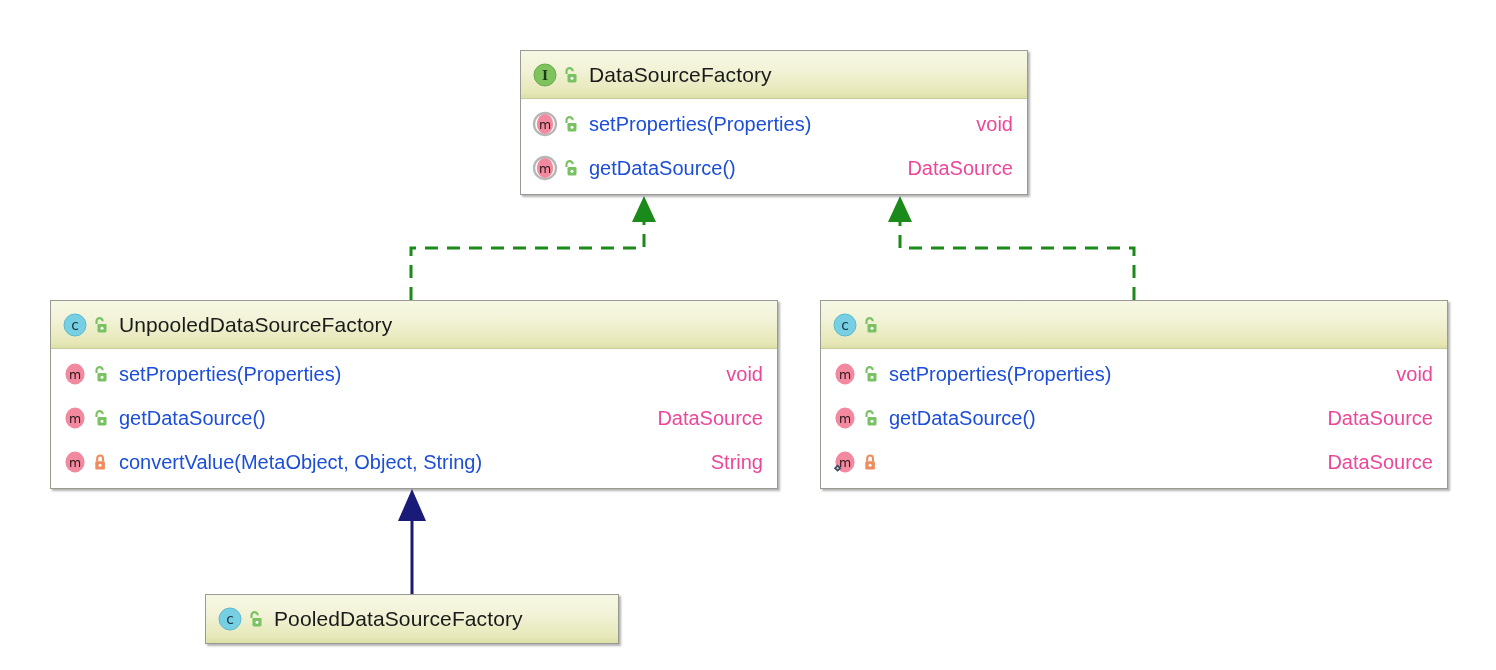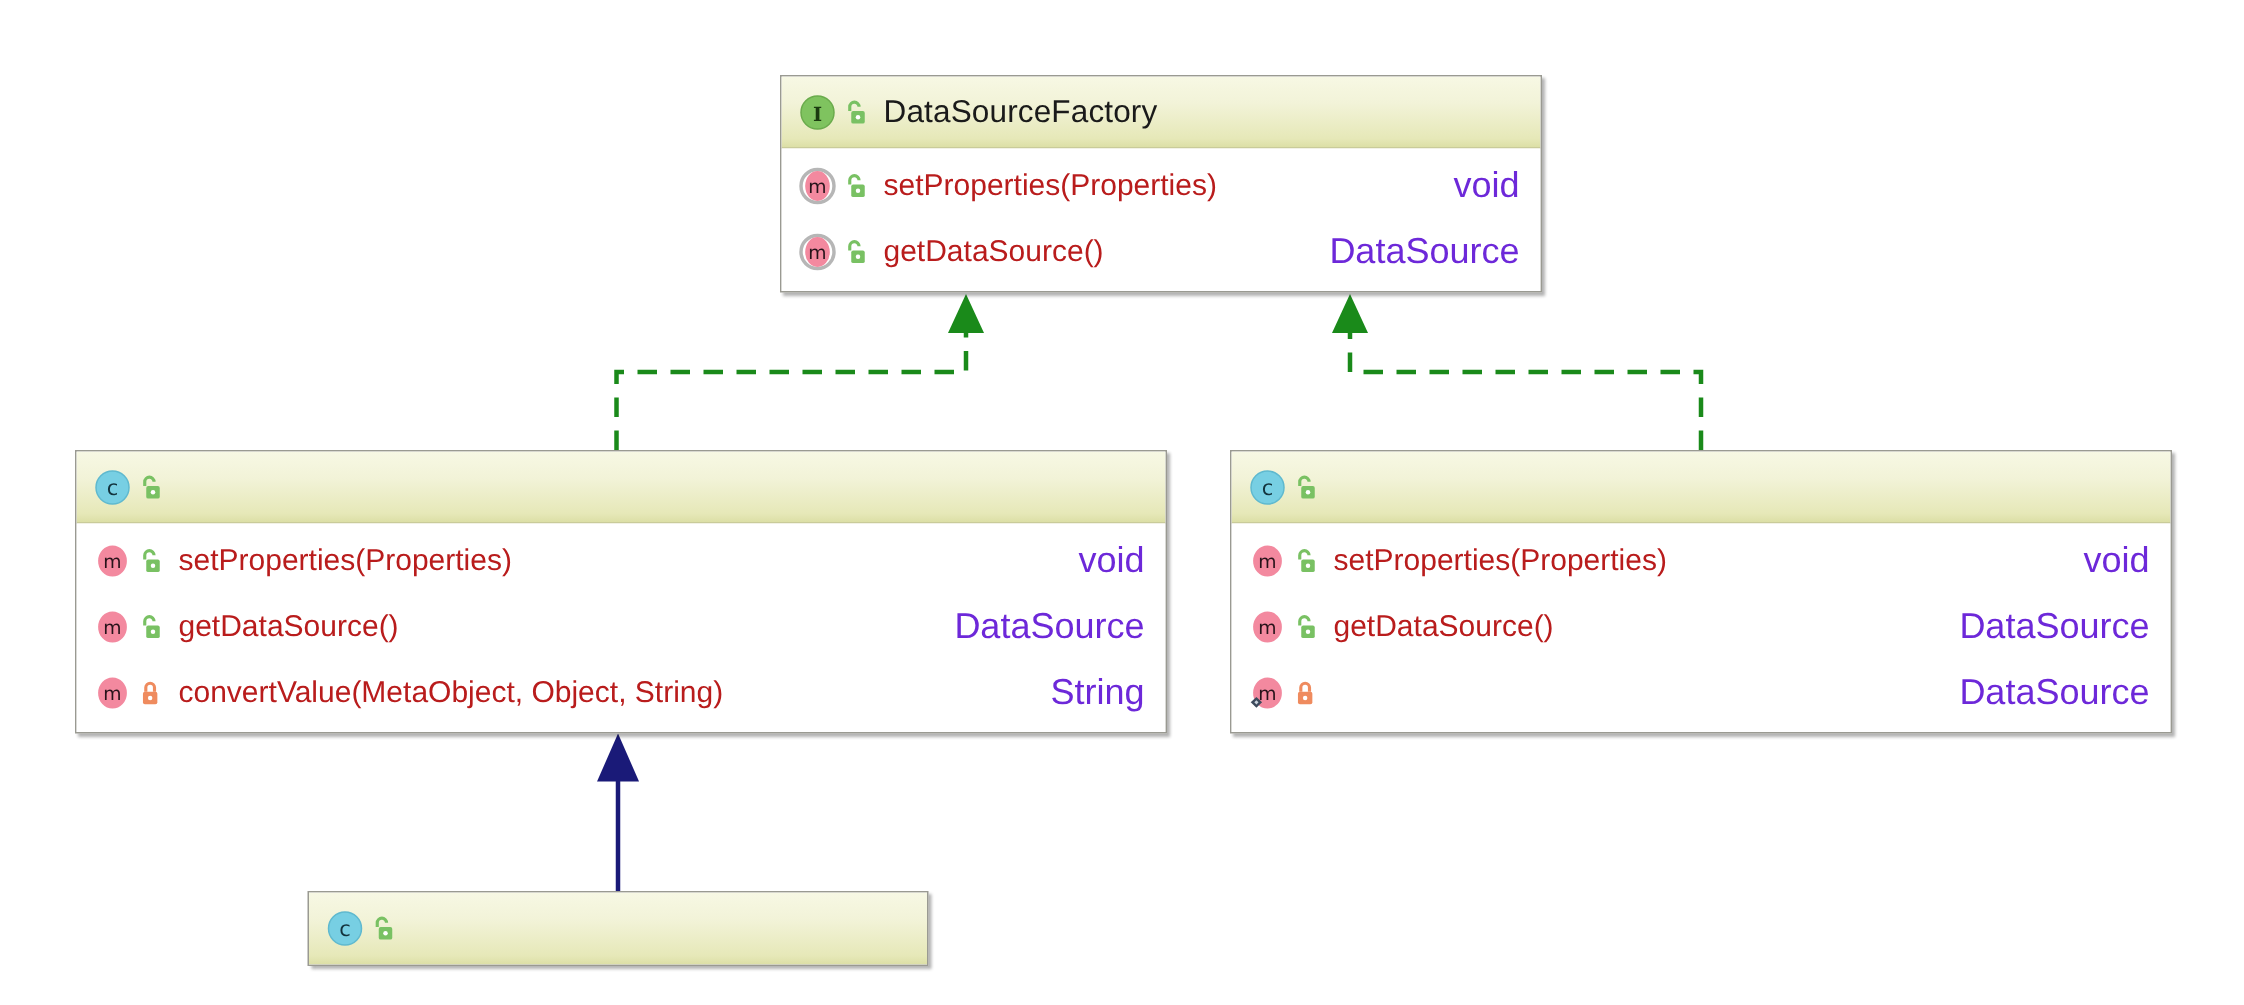"setProperties(Properties)" .member-sig { color: #b91c1c -> #1d4ed8 }
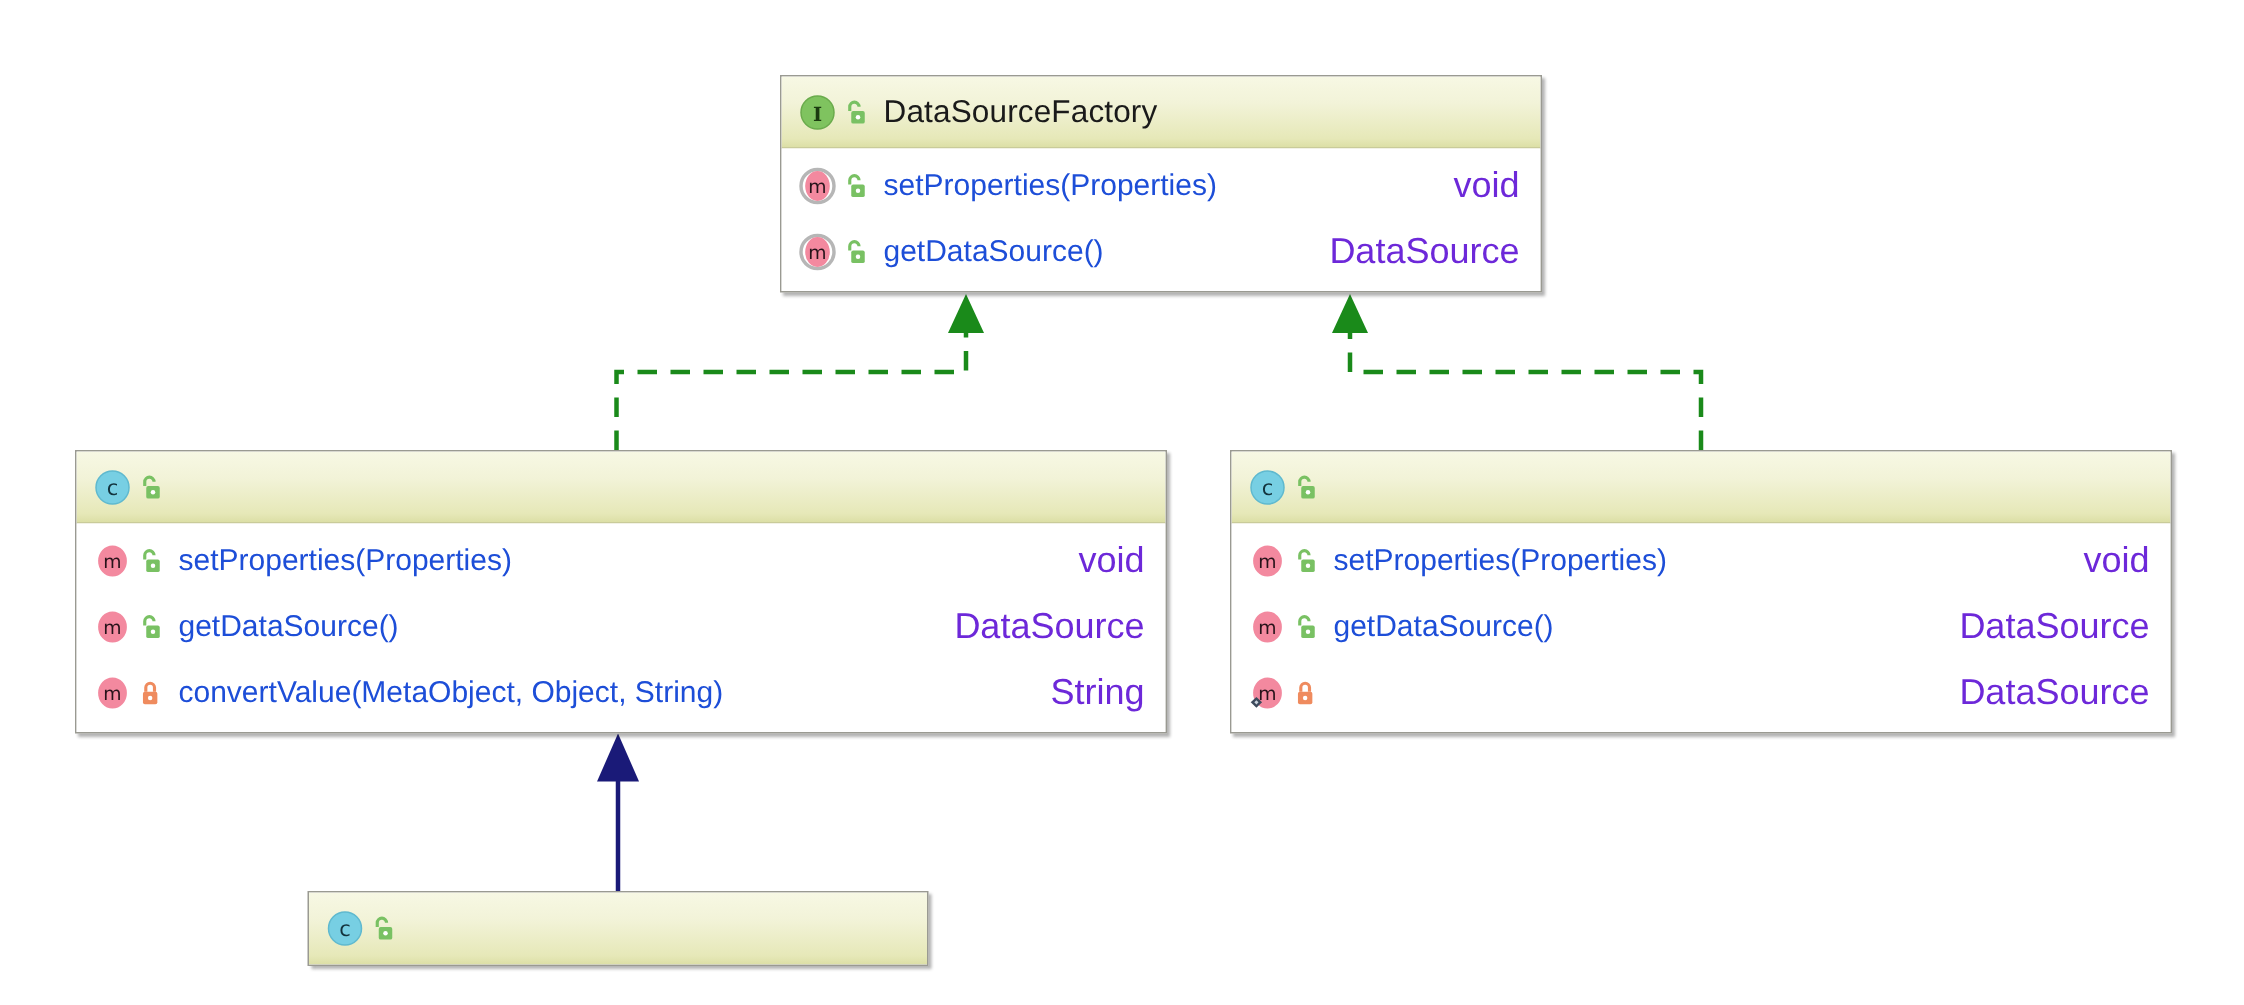"void" .member-type { color: #6d28d9 -> #ec4899; font-size: 24px -> 20px }
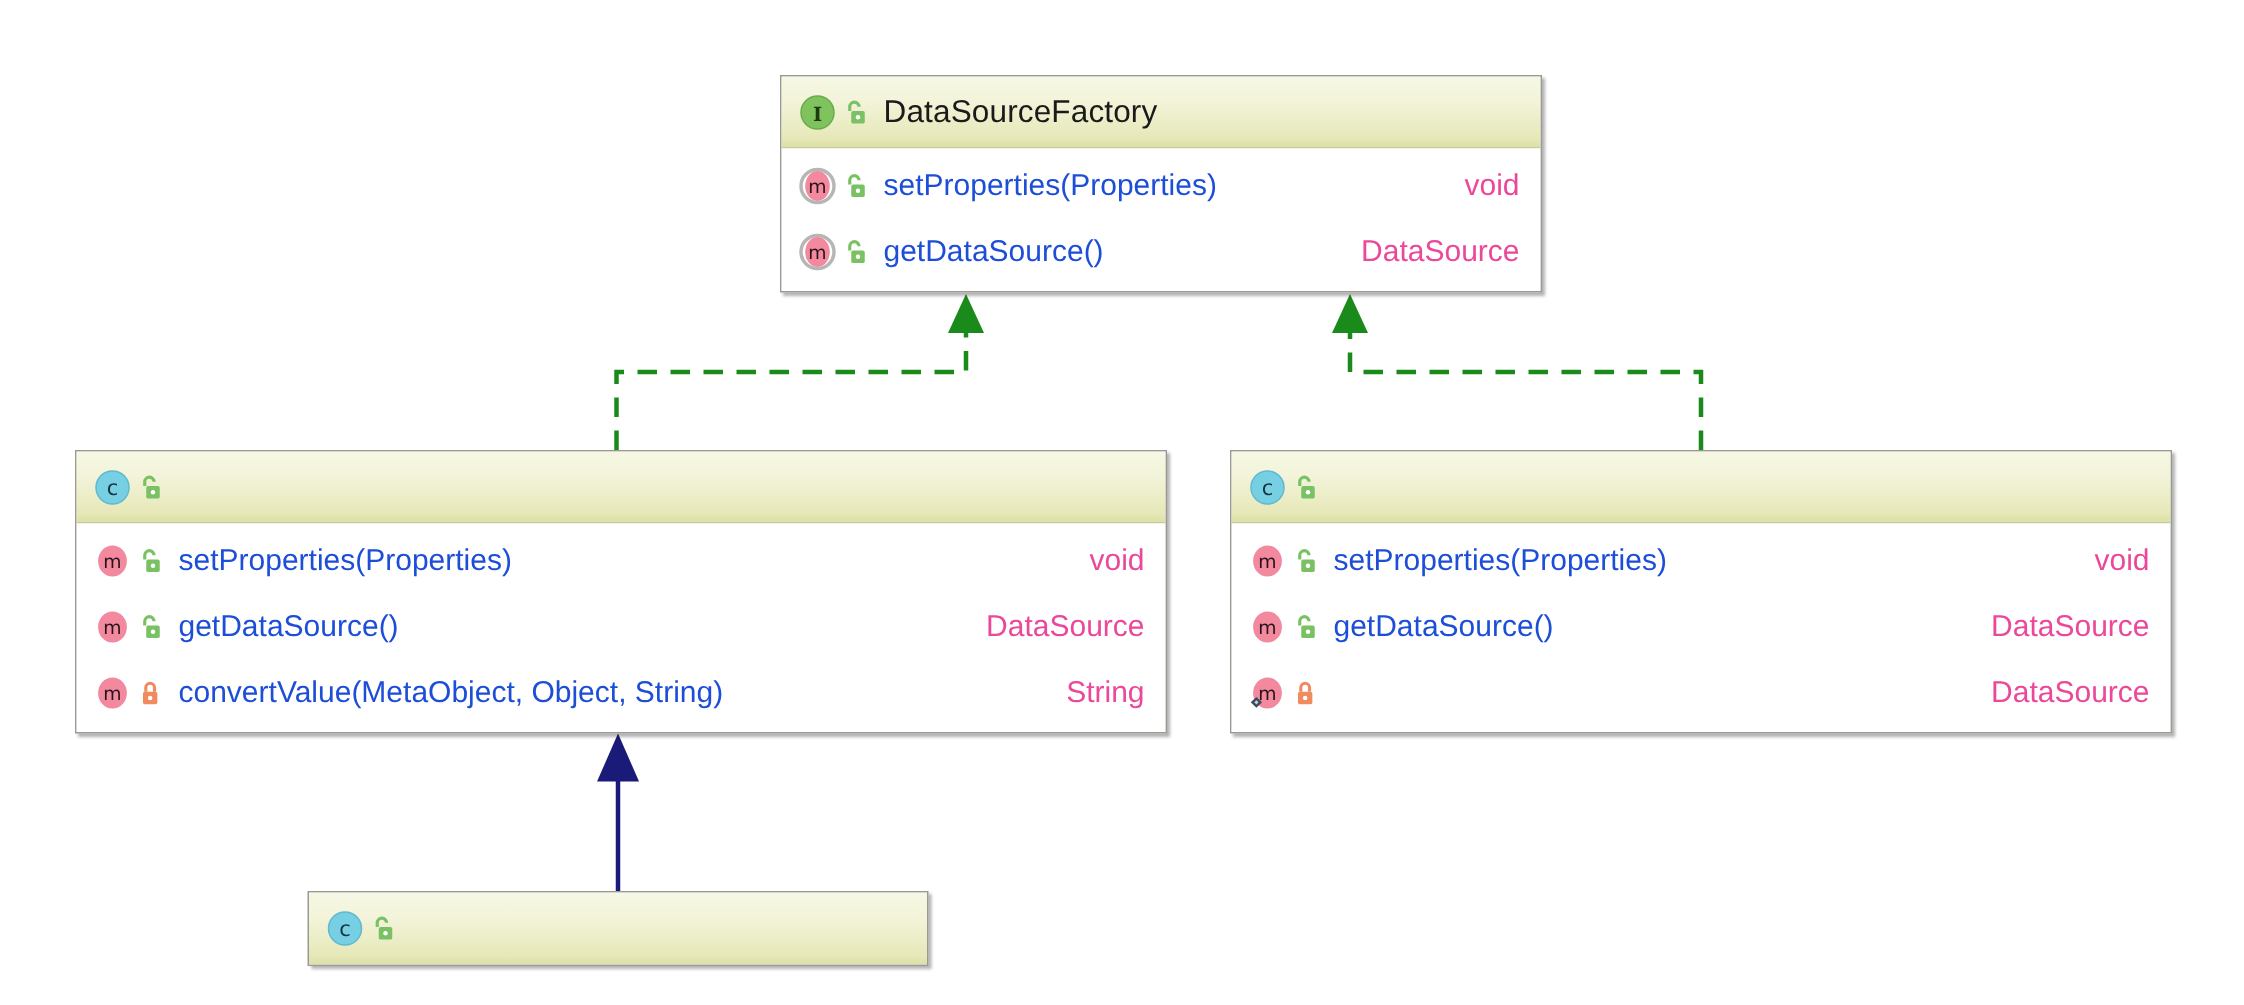"UnpooledDataSourceFactory" span.uml-title { html: none -> <span>UnpooledDataSourceFactory</span> }
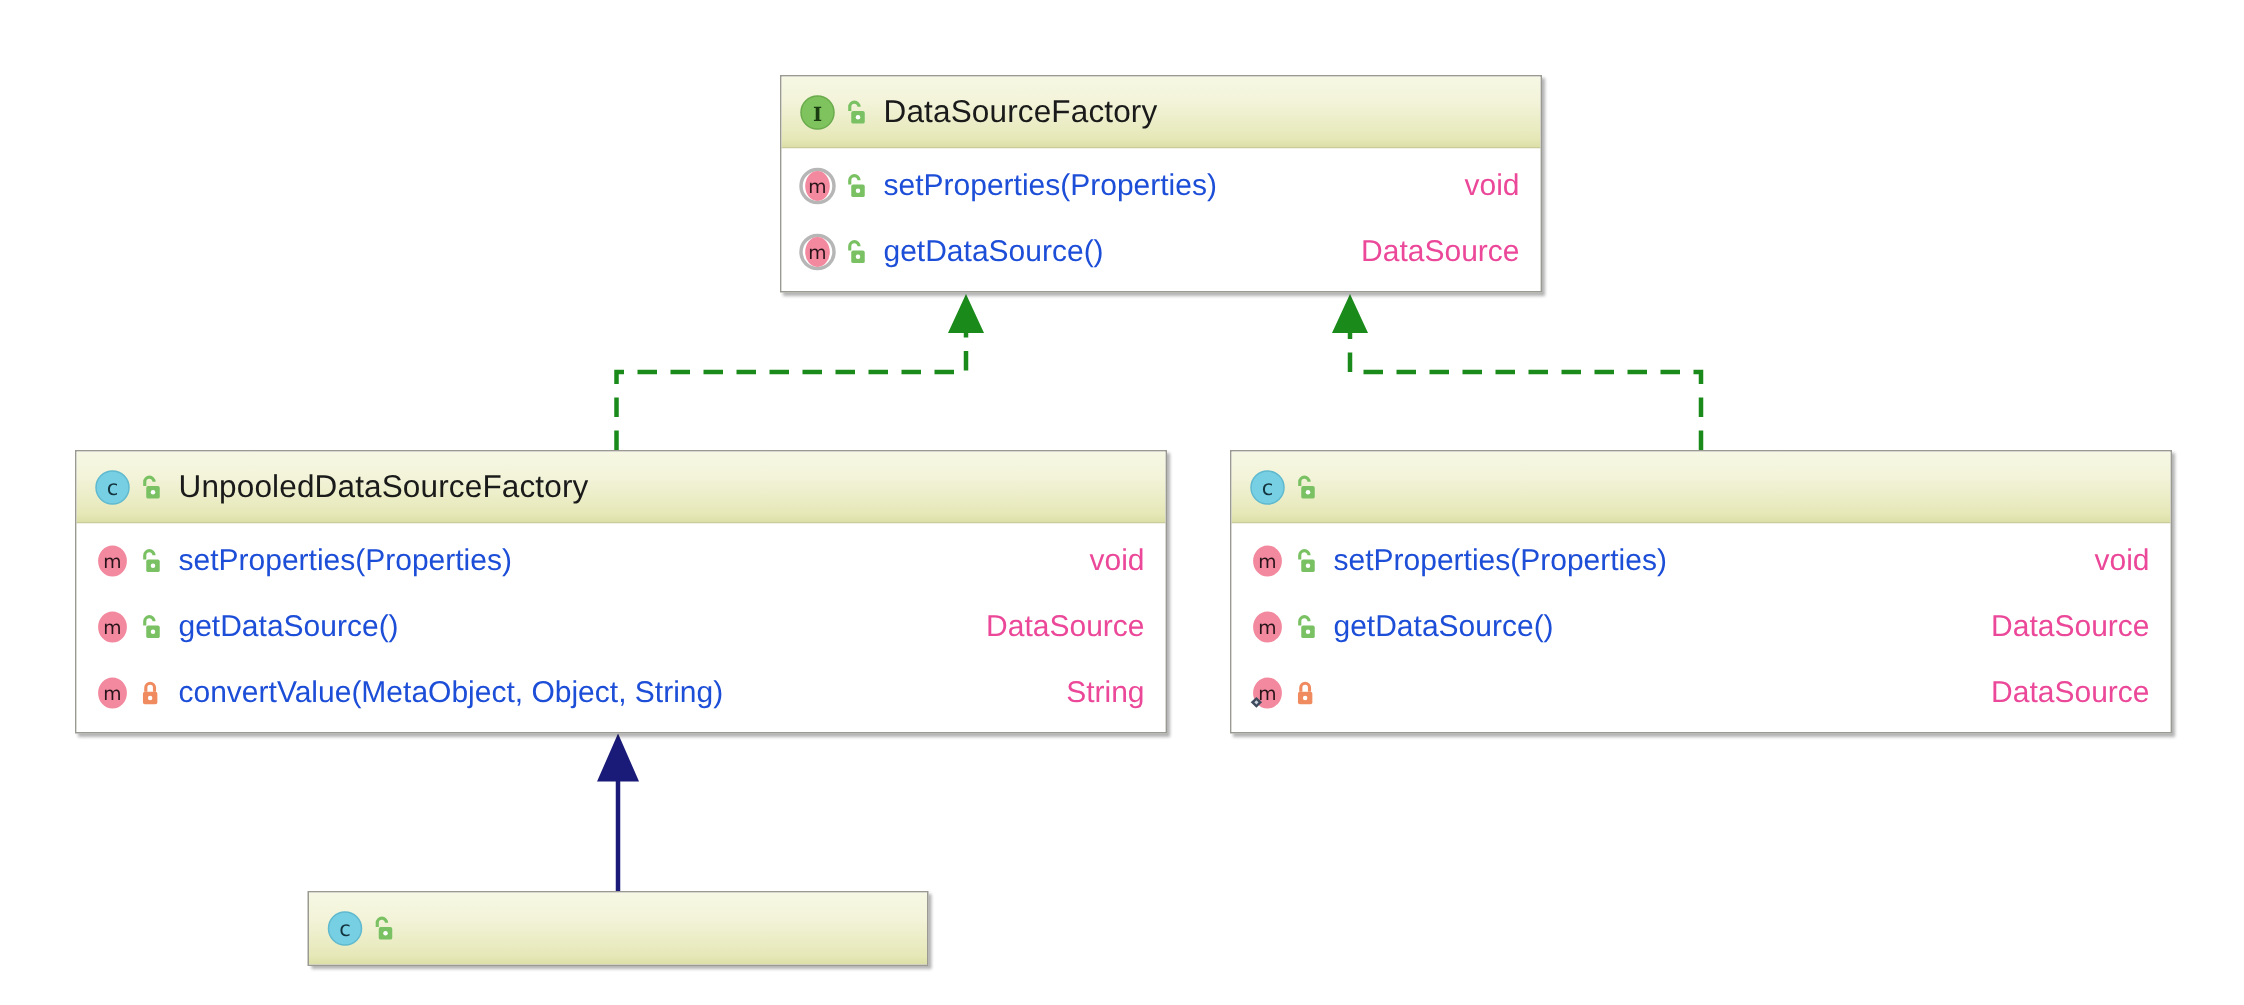"PooledDataSourceFactory" span.uml-title { html: none -> <span>PooledDataSourceFactory</span> }
